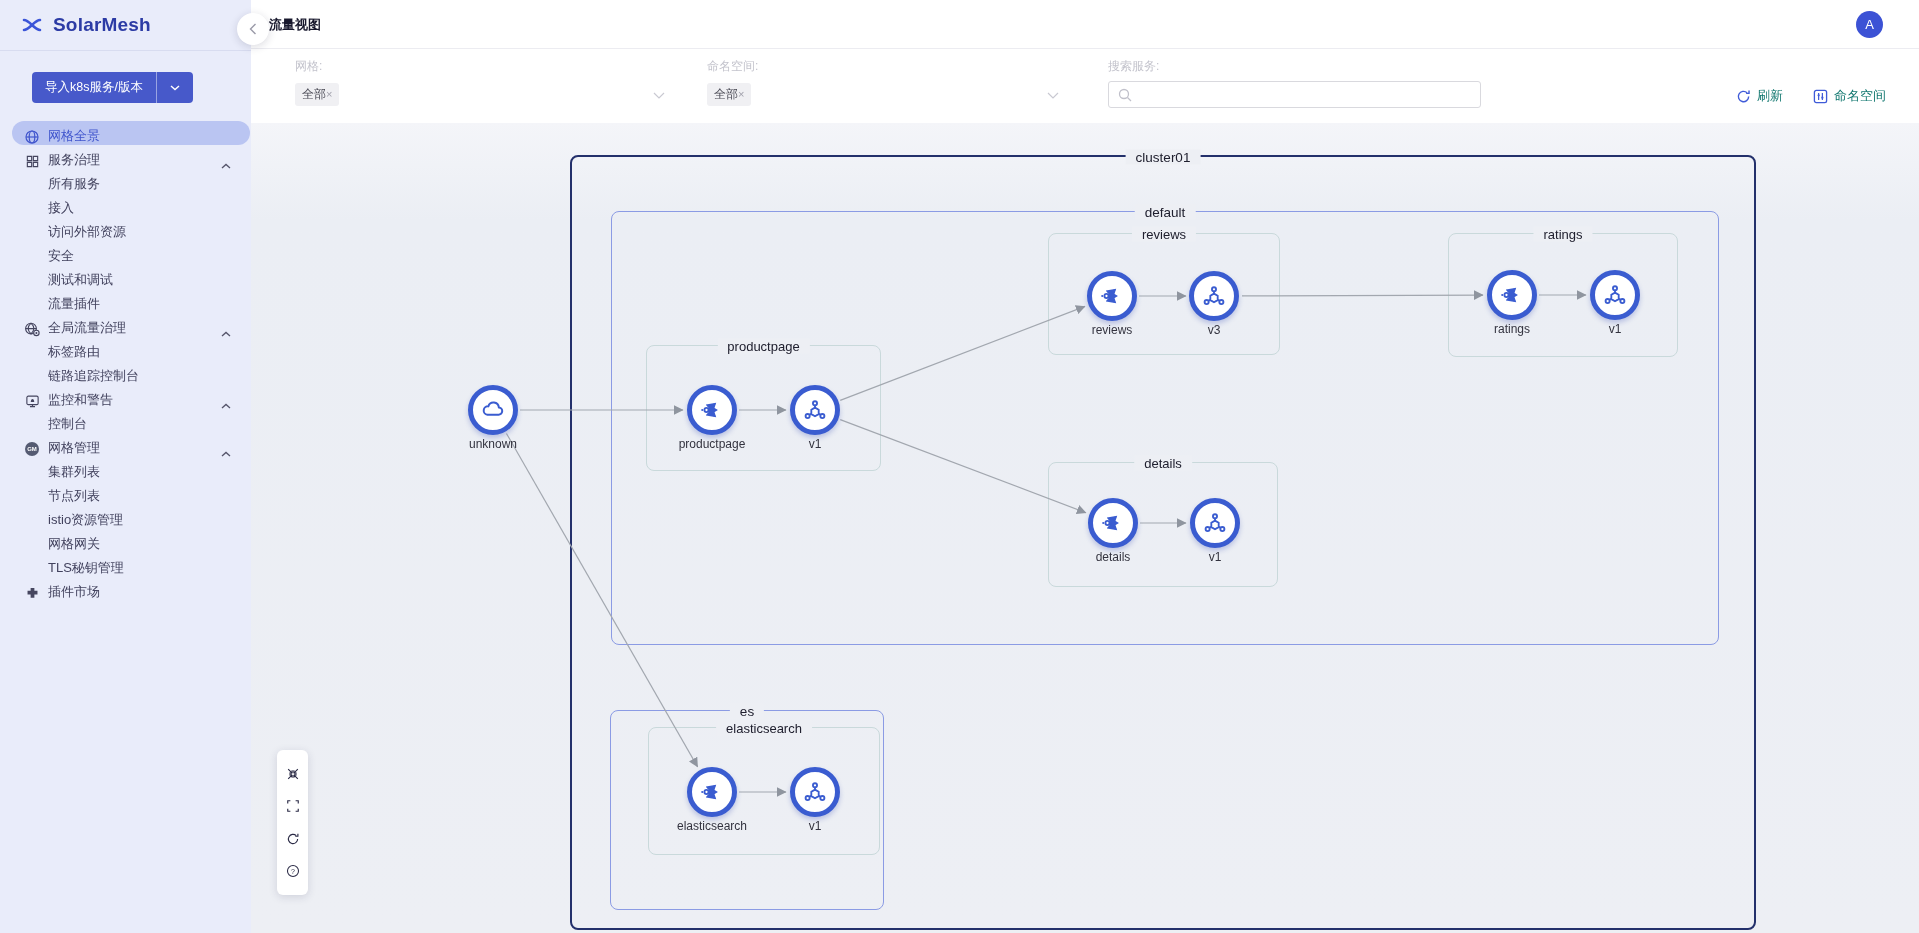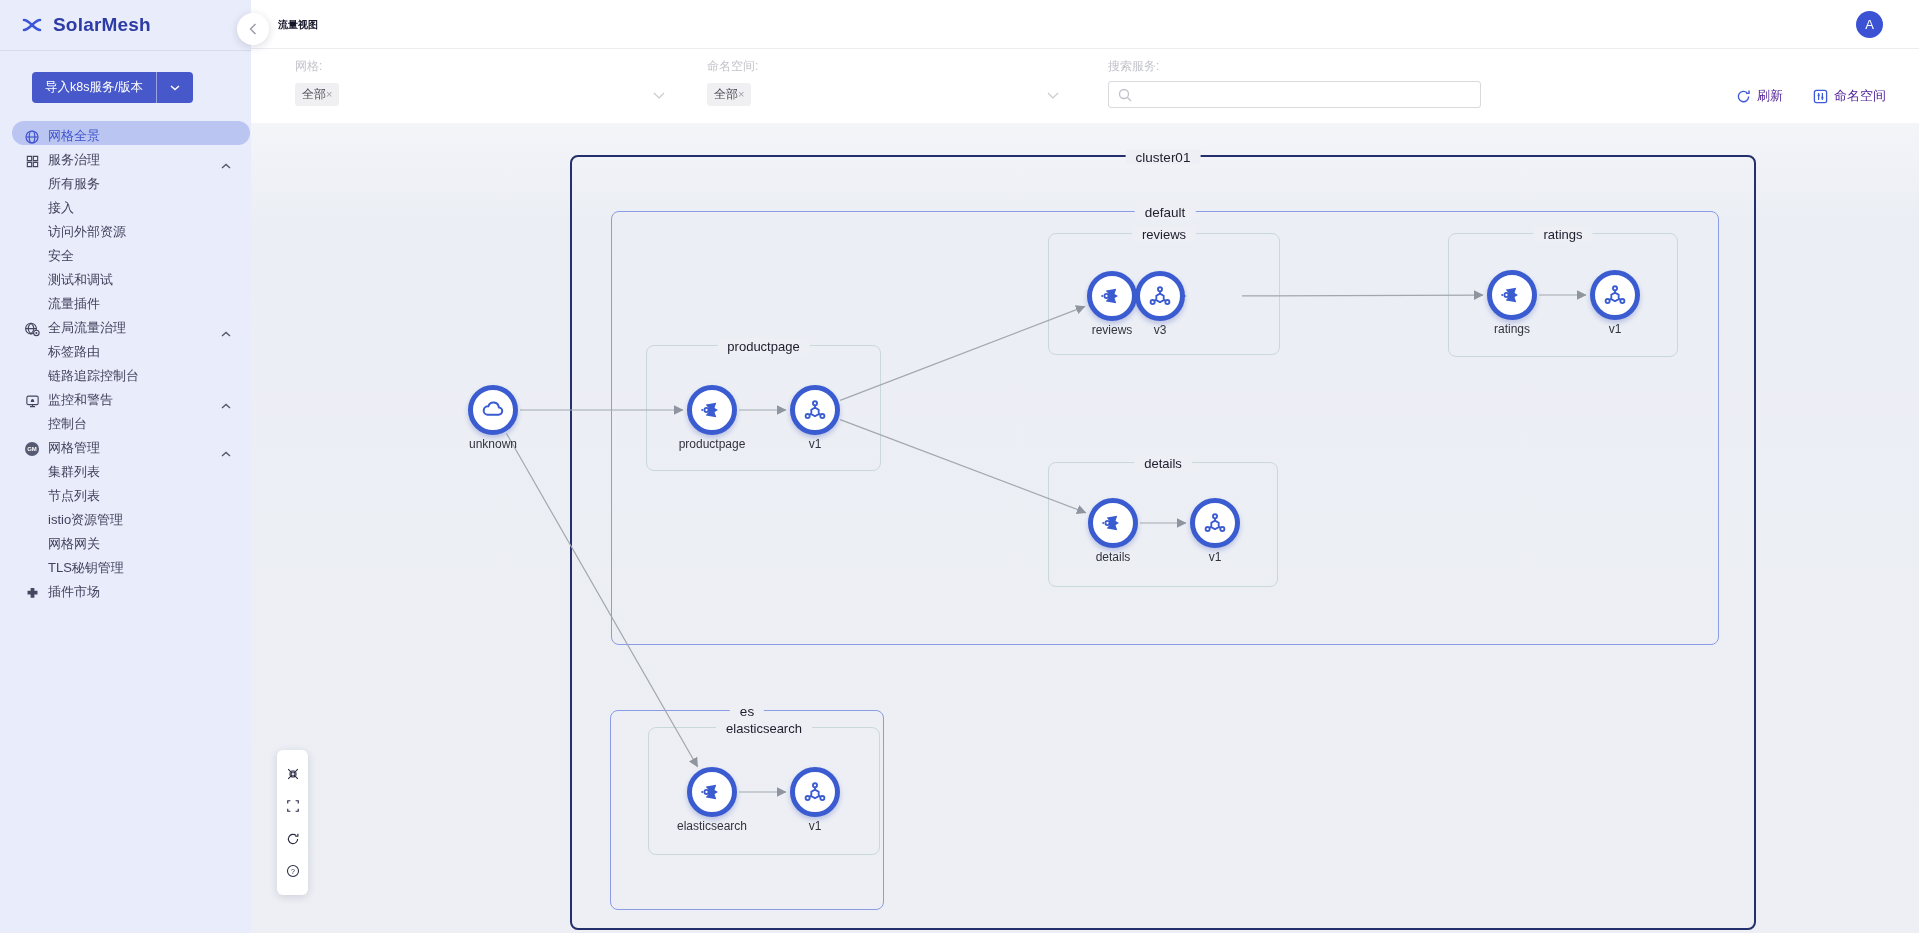"流量视图" .page-title { font-size: 10px -> 13px; left: 27px -> 18px }
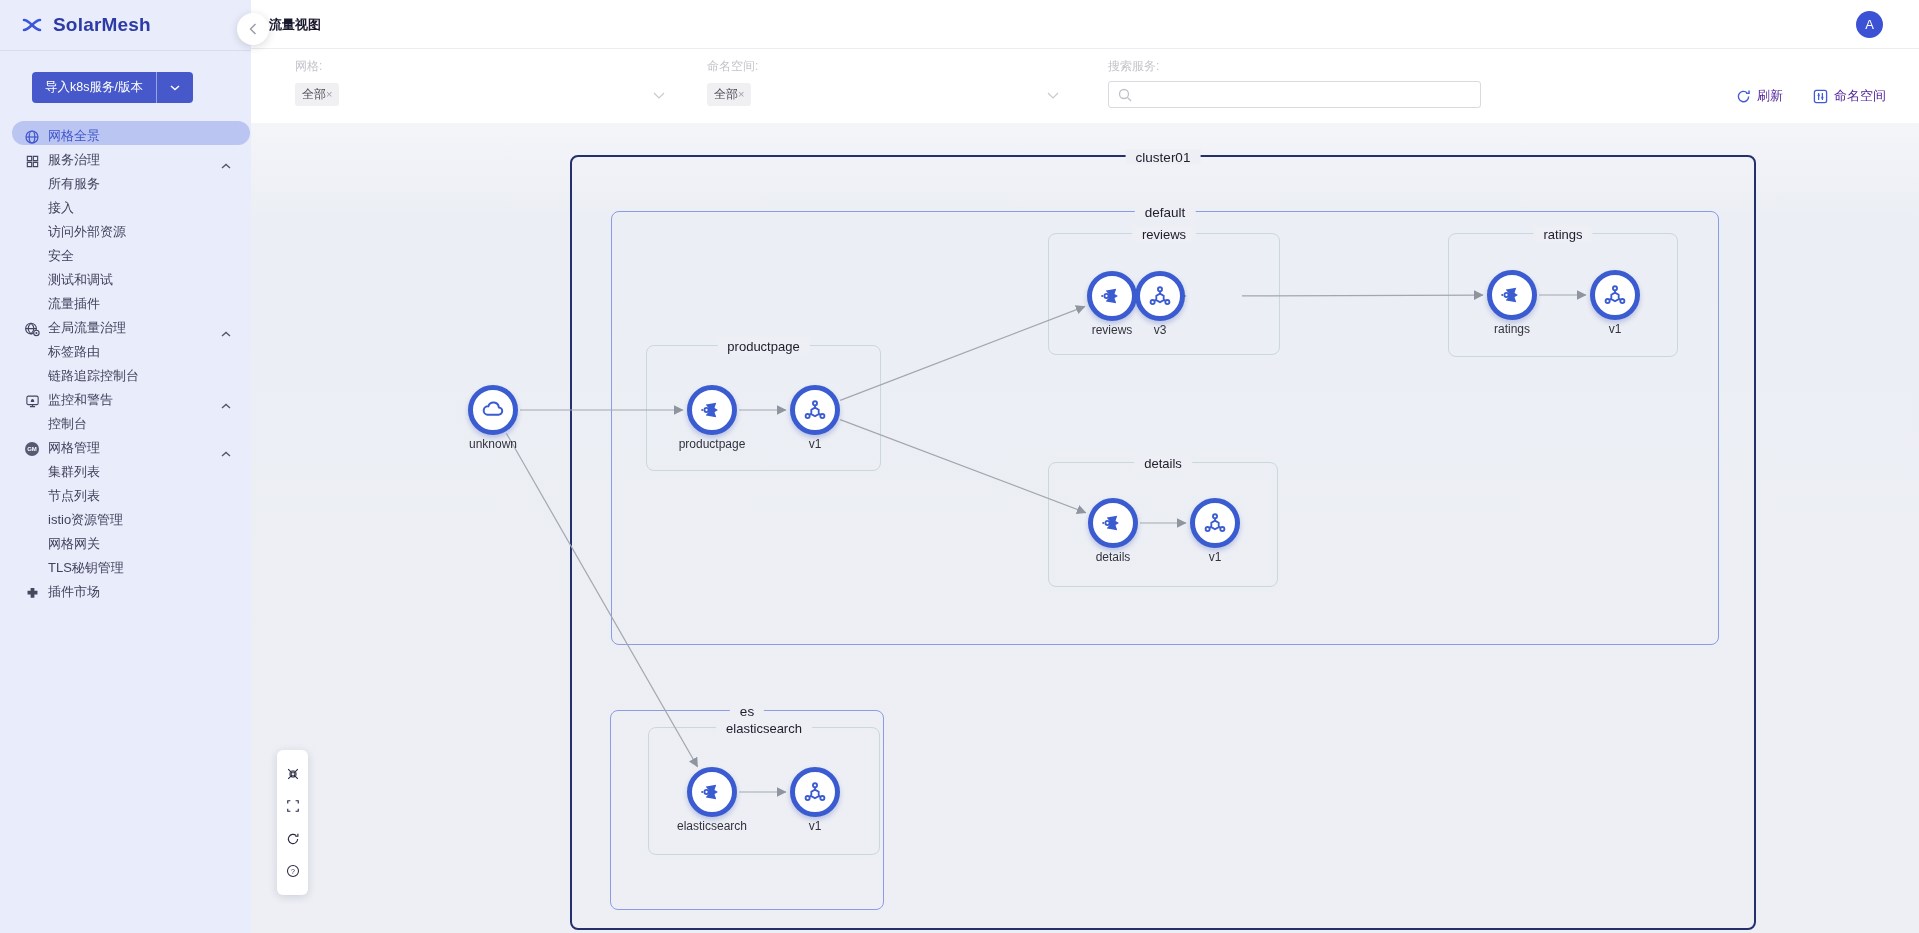"刷新" .fb-actions { color: #4c1d95 -> #0f766e }
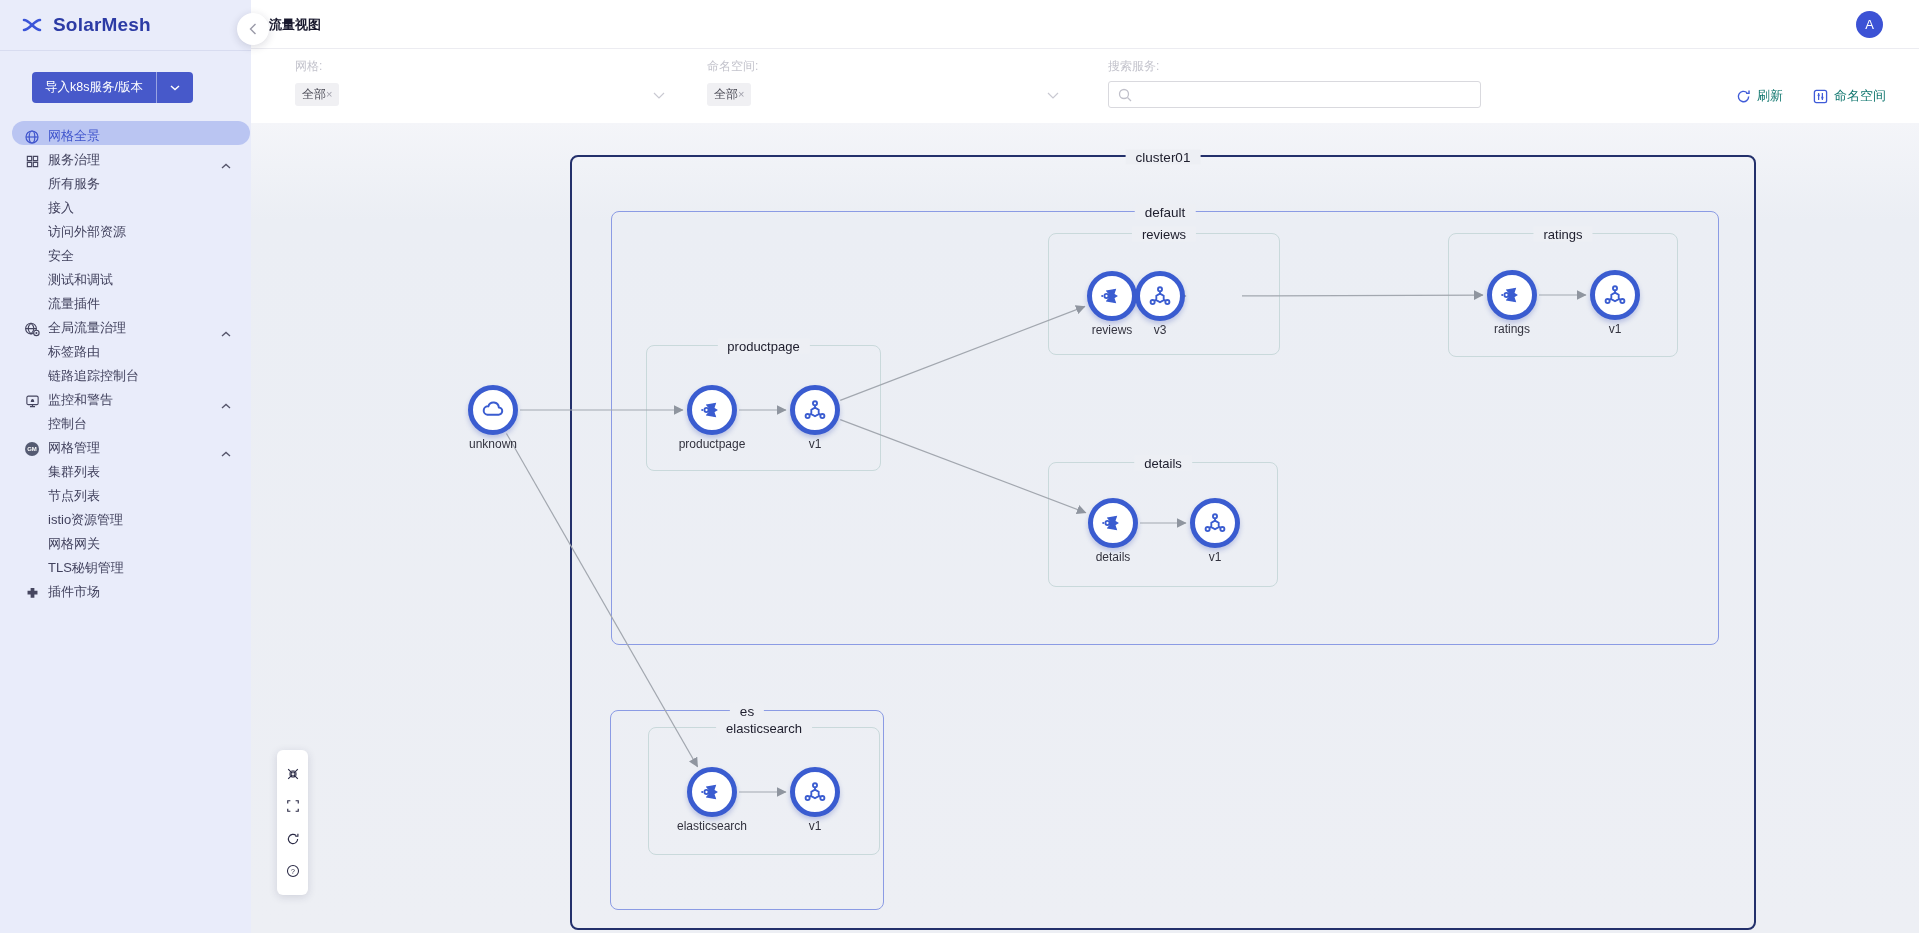"v3" div.node { left: 884px -> 938px }
